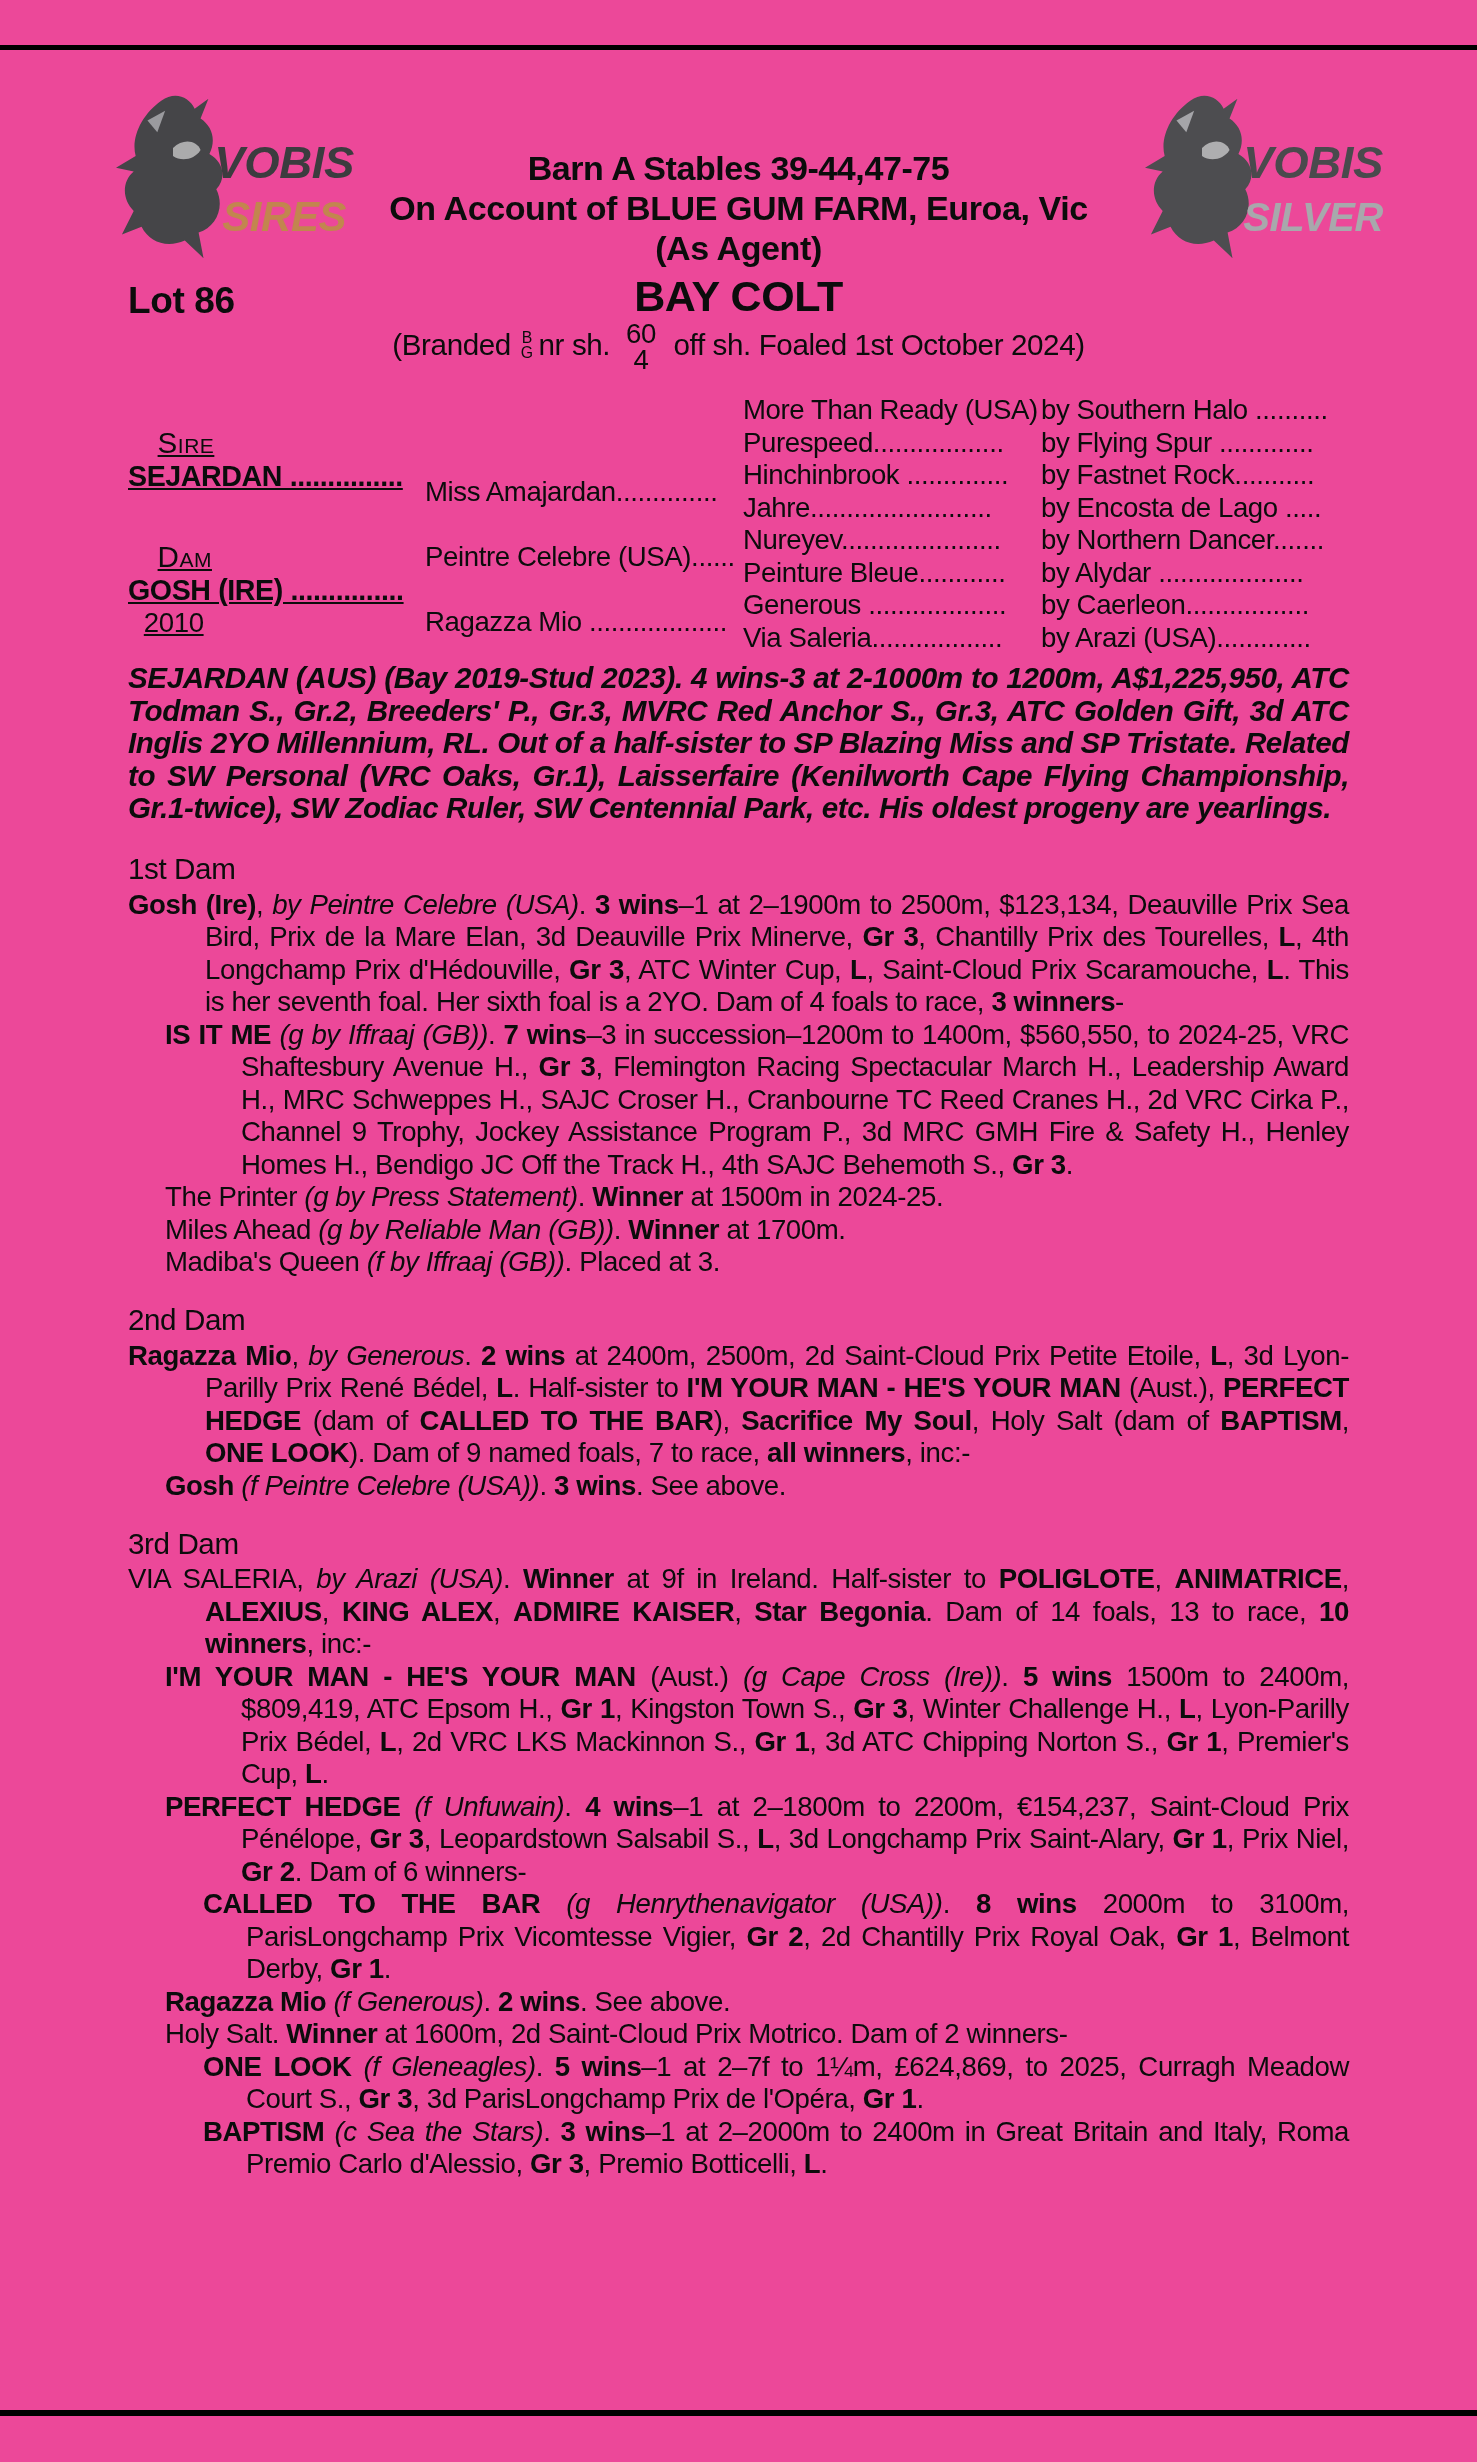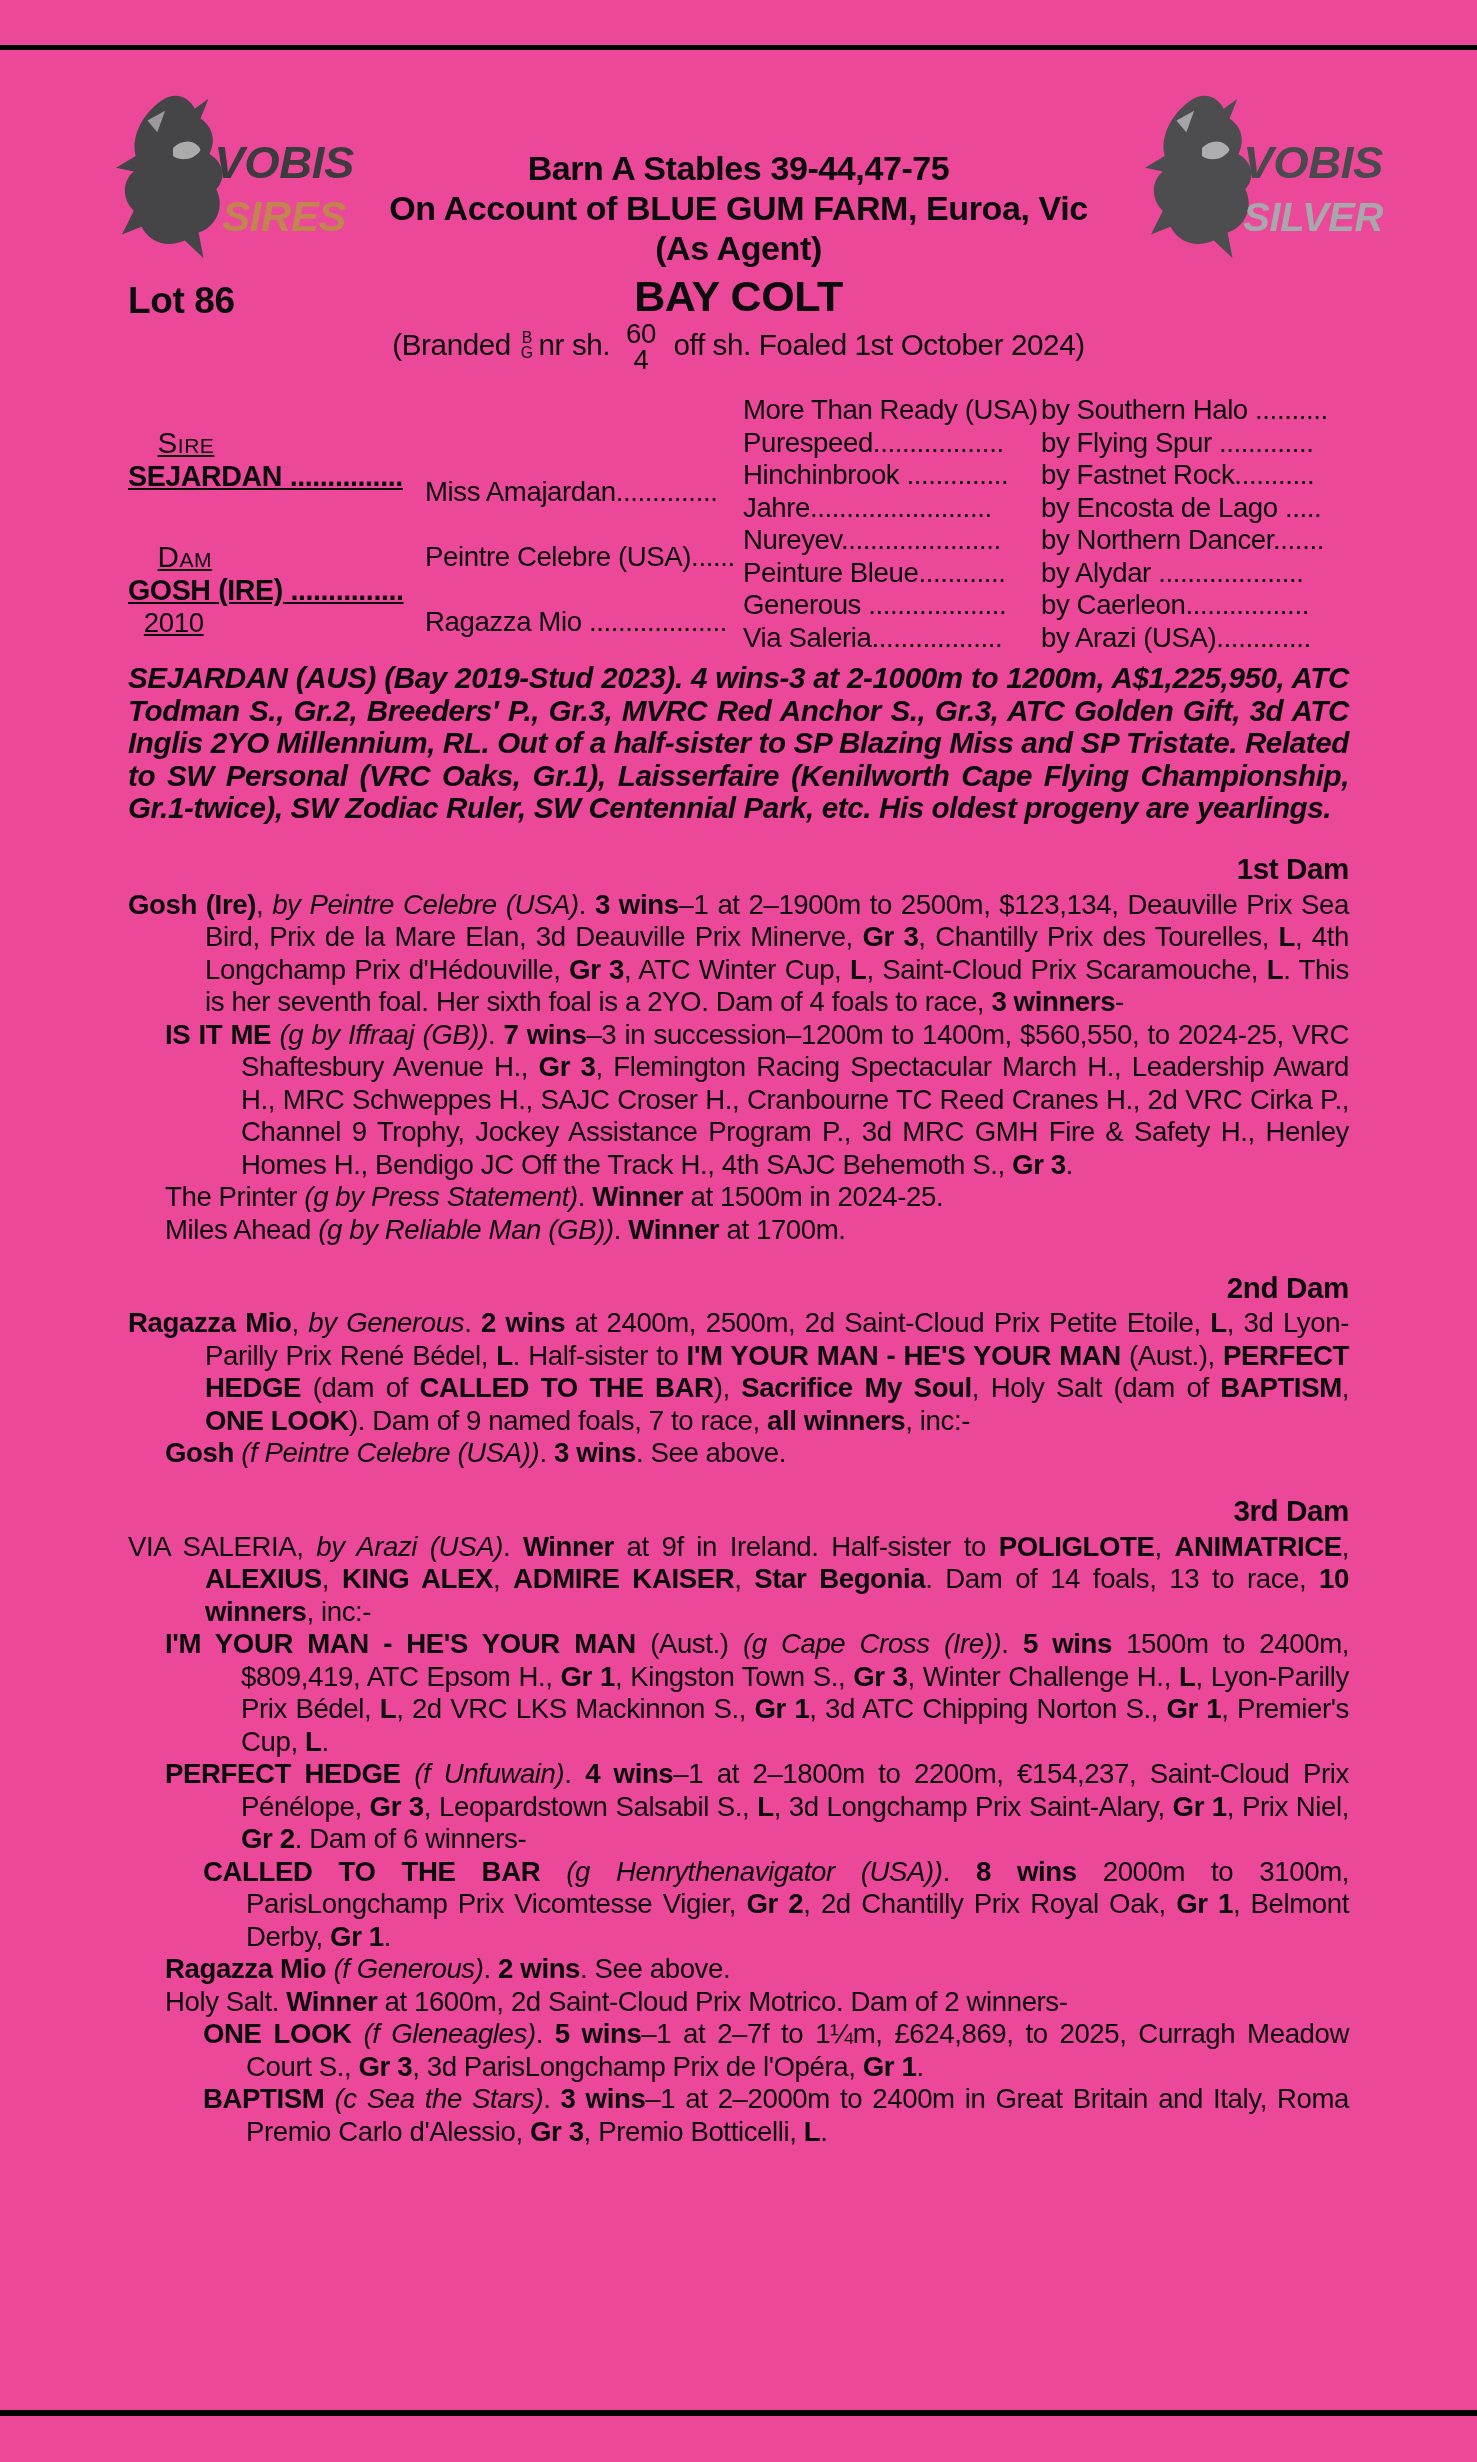"1st Dam" .sec-heading { font-weight: bold -> normal; text-align: right -> left }
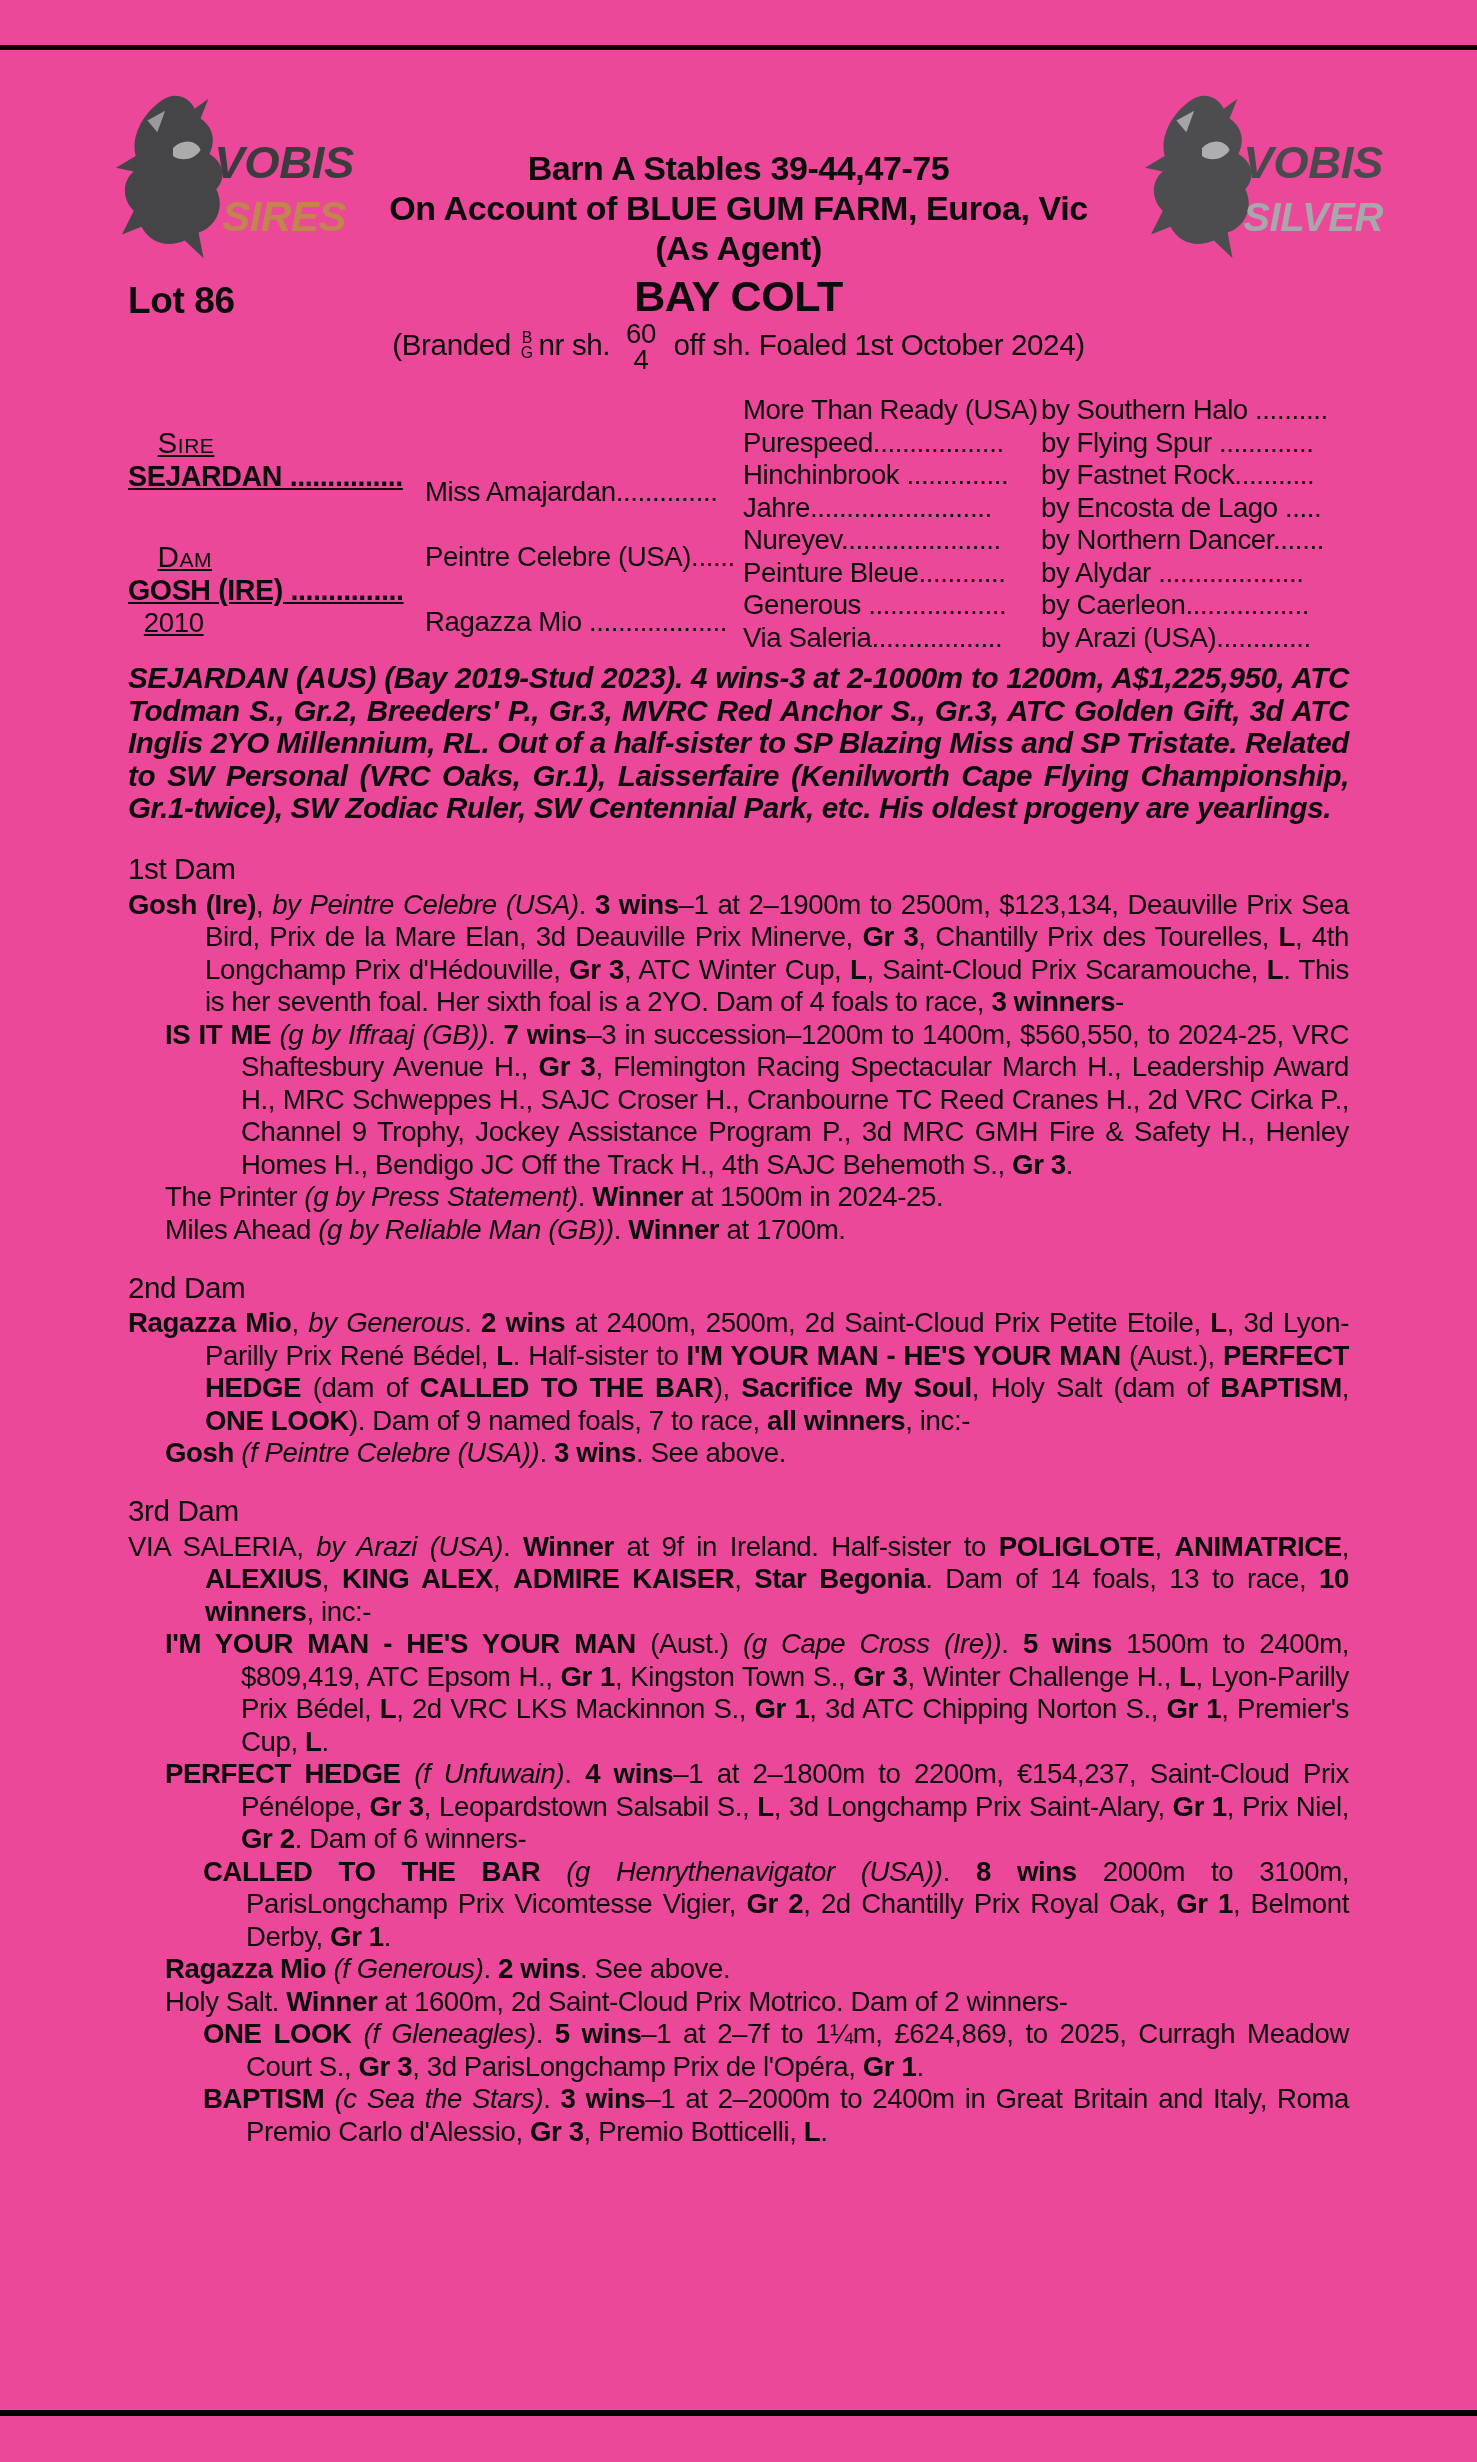"Madiba's Queen (f by Iffraaj" p.para { html: none -> <p><span>Madiba's Queen </span><span>(f by Iffraaj (GB))</span><span>. Placed at 3.</span></p> }
